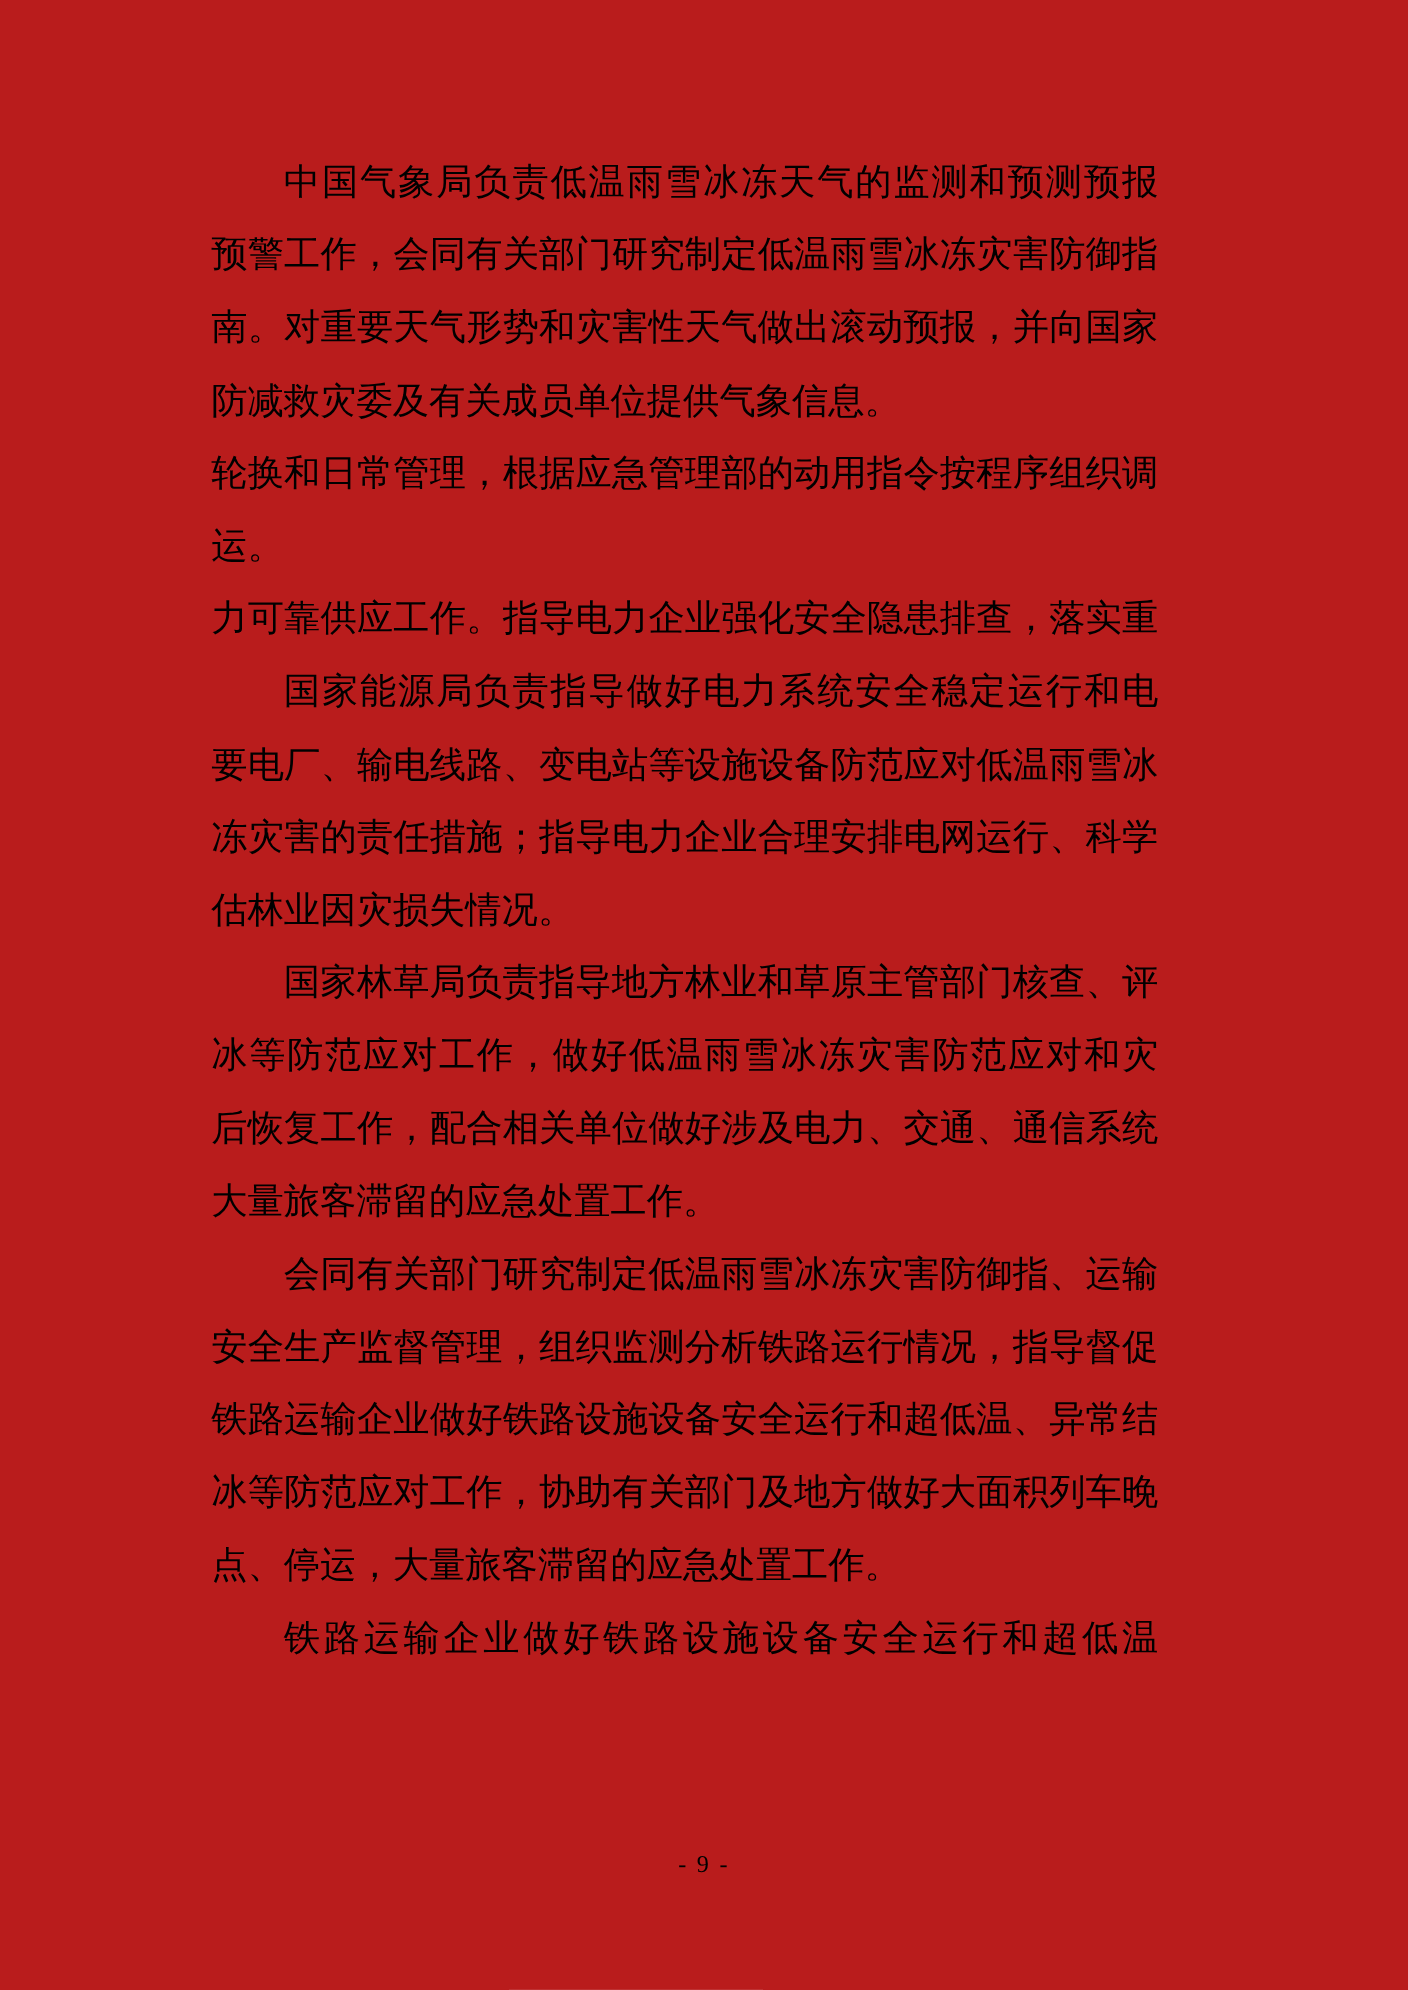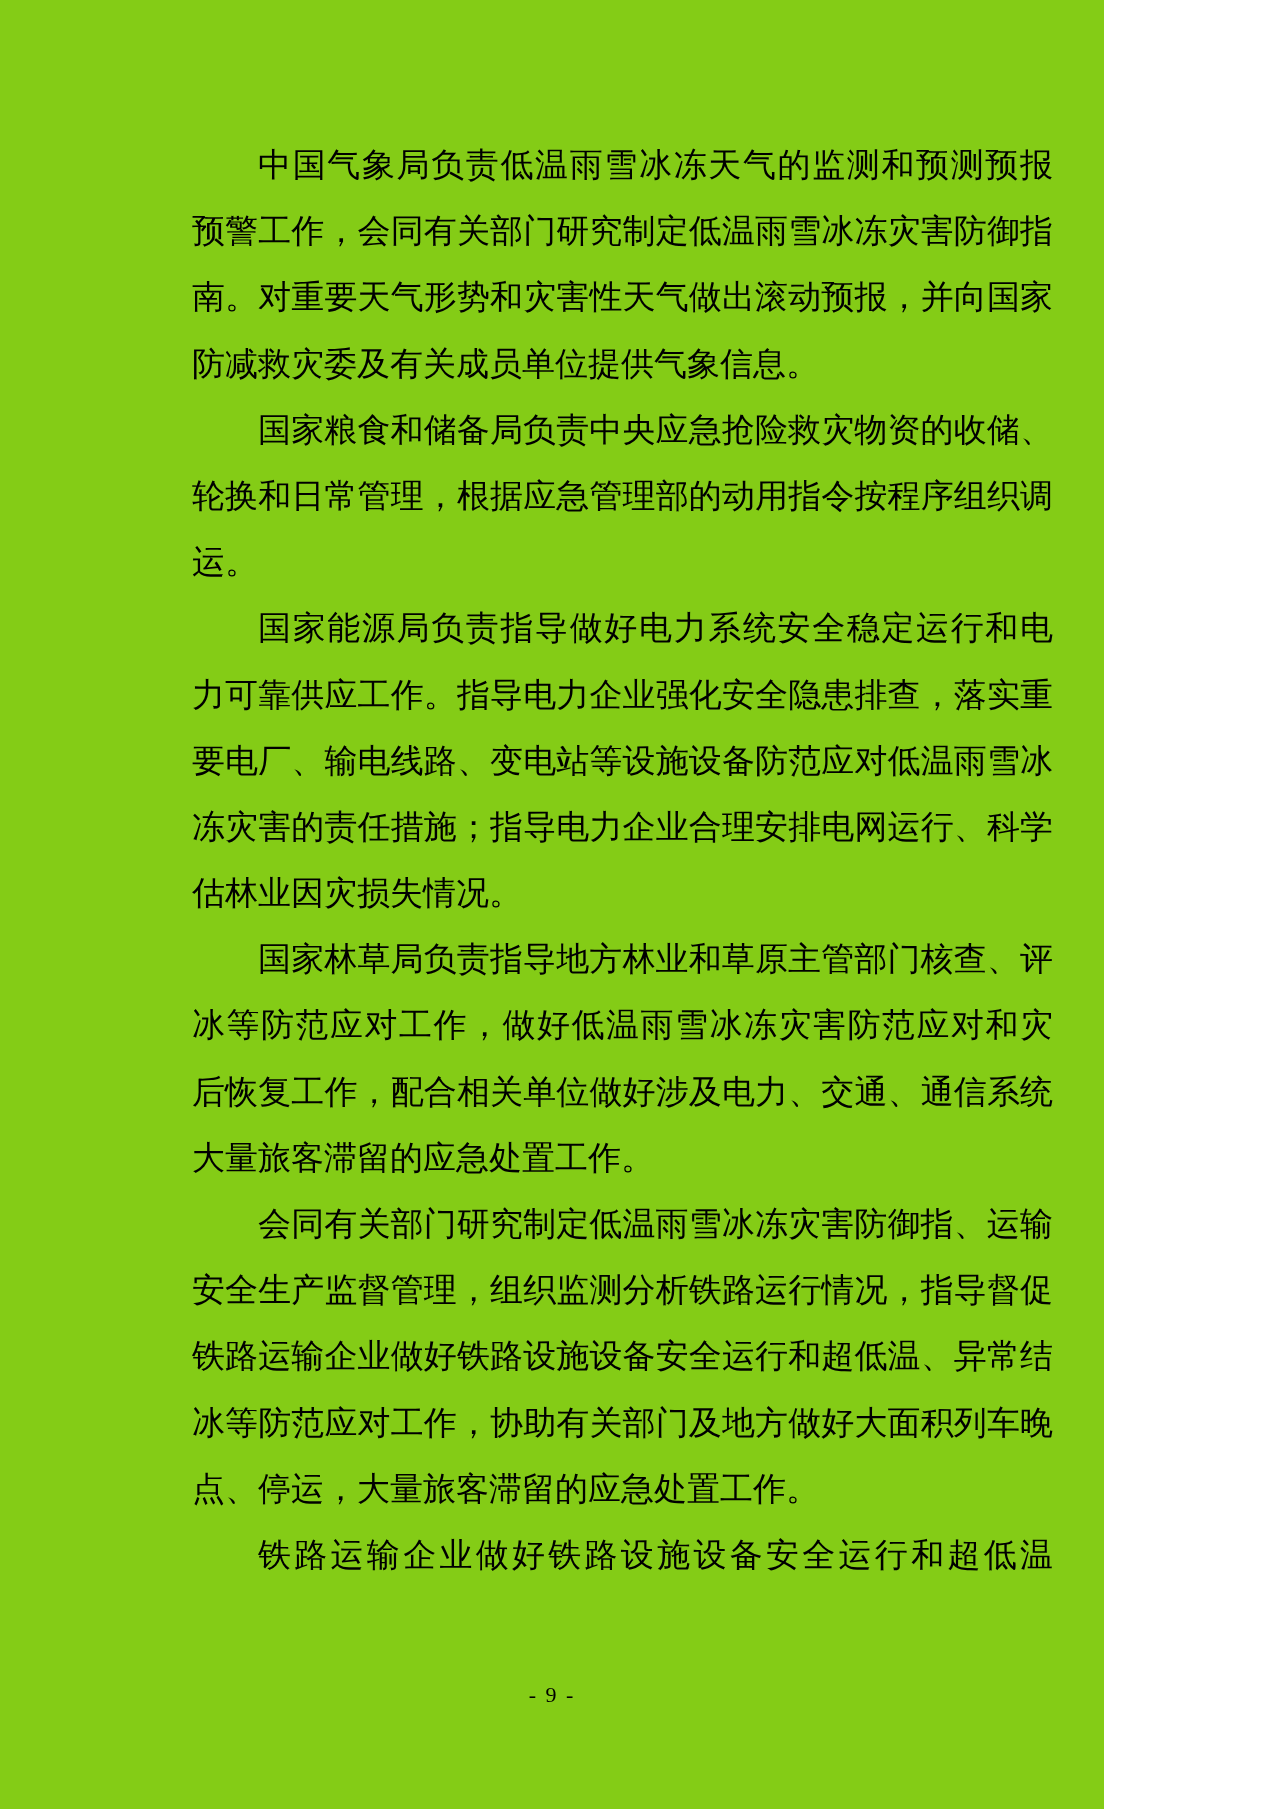"中国气象局负责低温雨雪冰冻天气的监测和预测预报" .page { background: #84cc16 -> #b91c1c; width: 1104px -> 1280px }
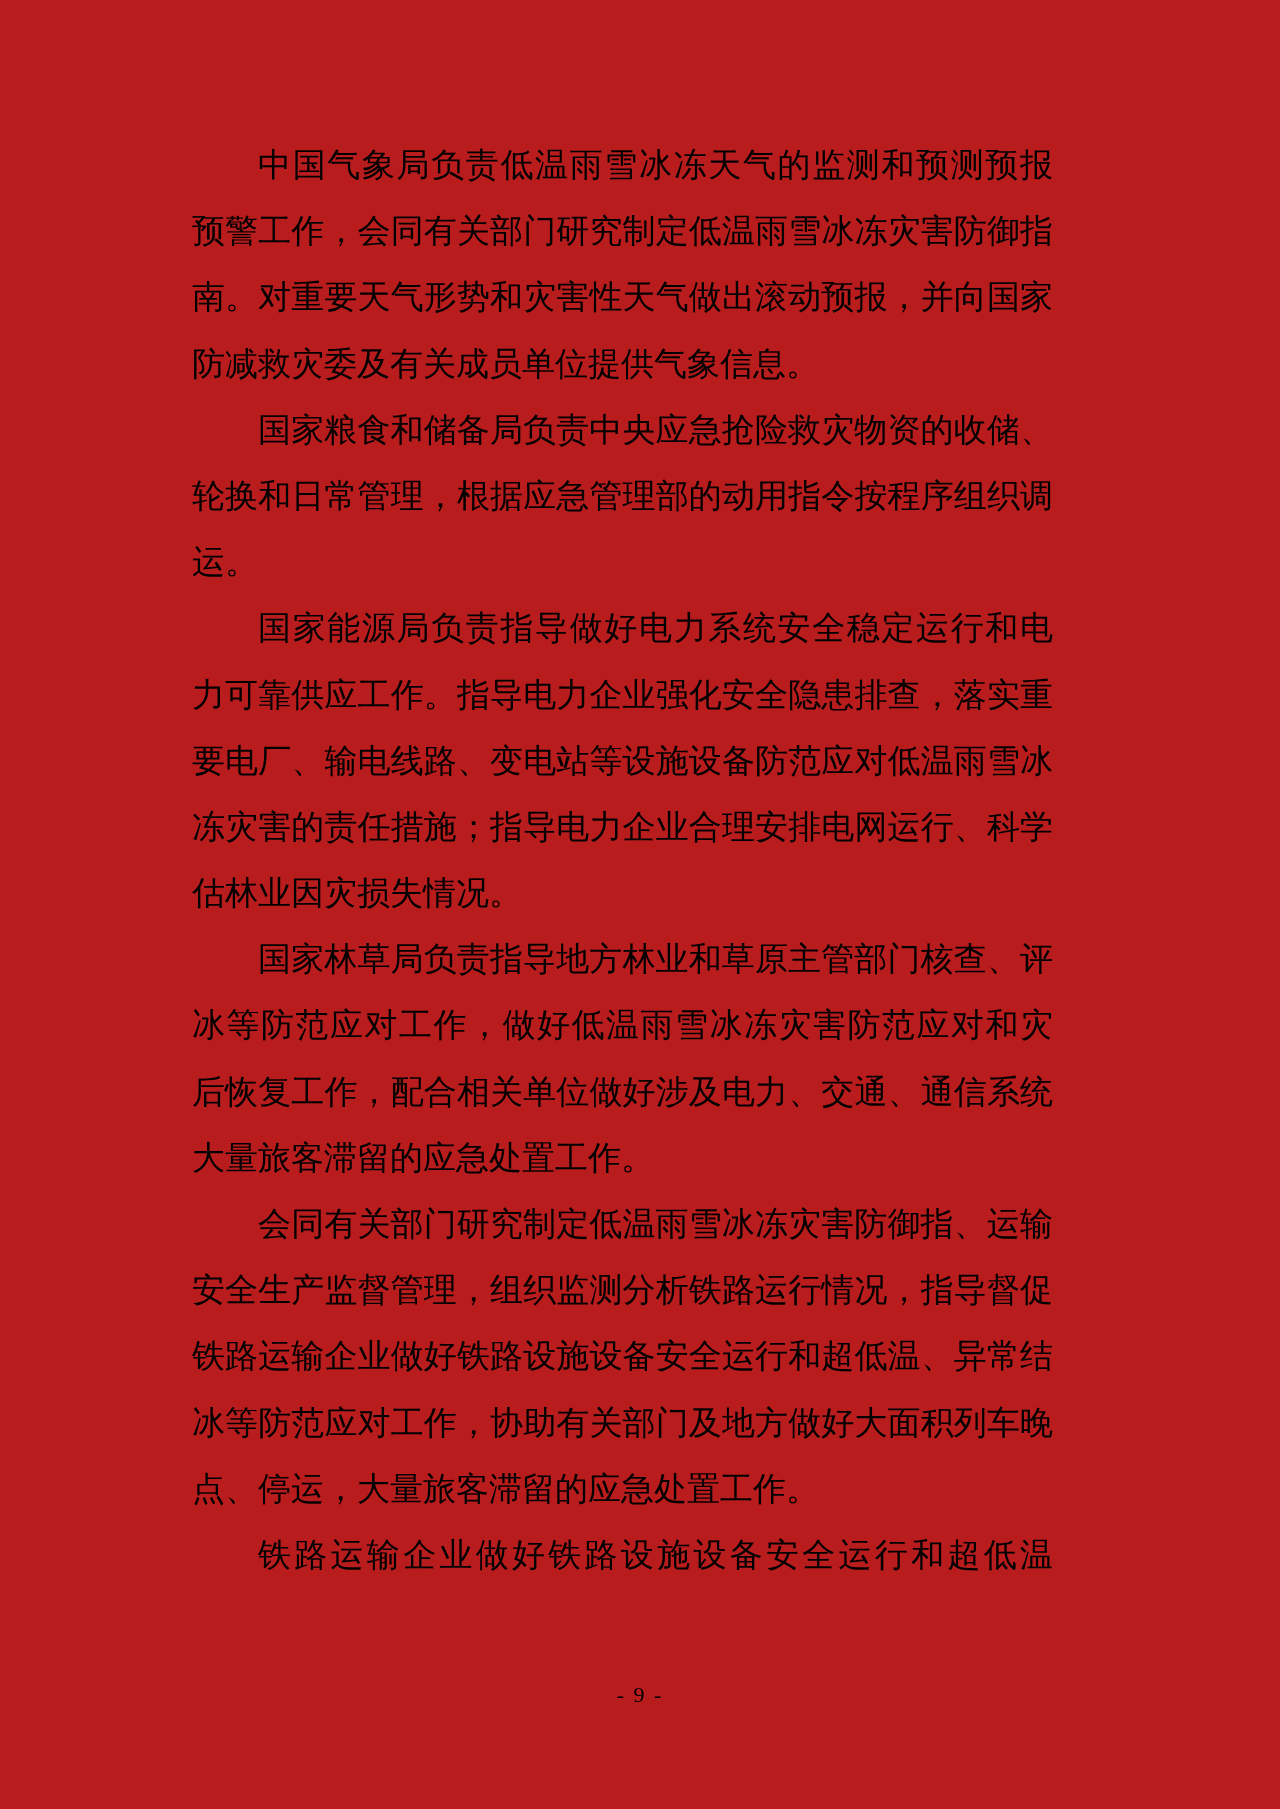"国家粮食和储备局负责中央应急抢险救灾物资的收储、" div.line { html: <div>国家粮食和储备局负责中央应急抢险救灾物资的收储、</div> -> none }
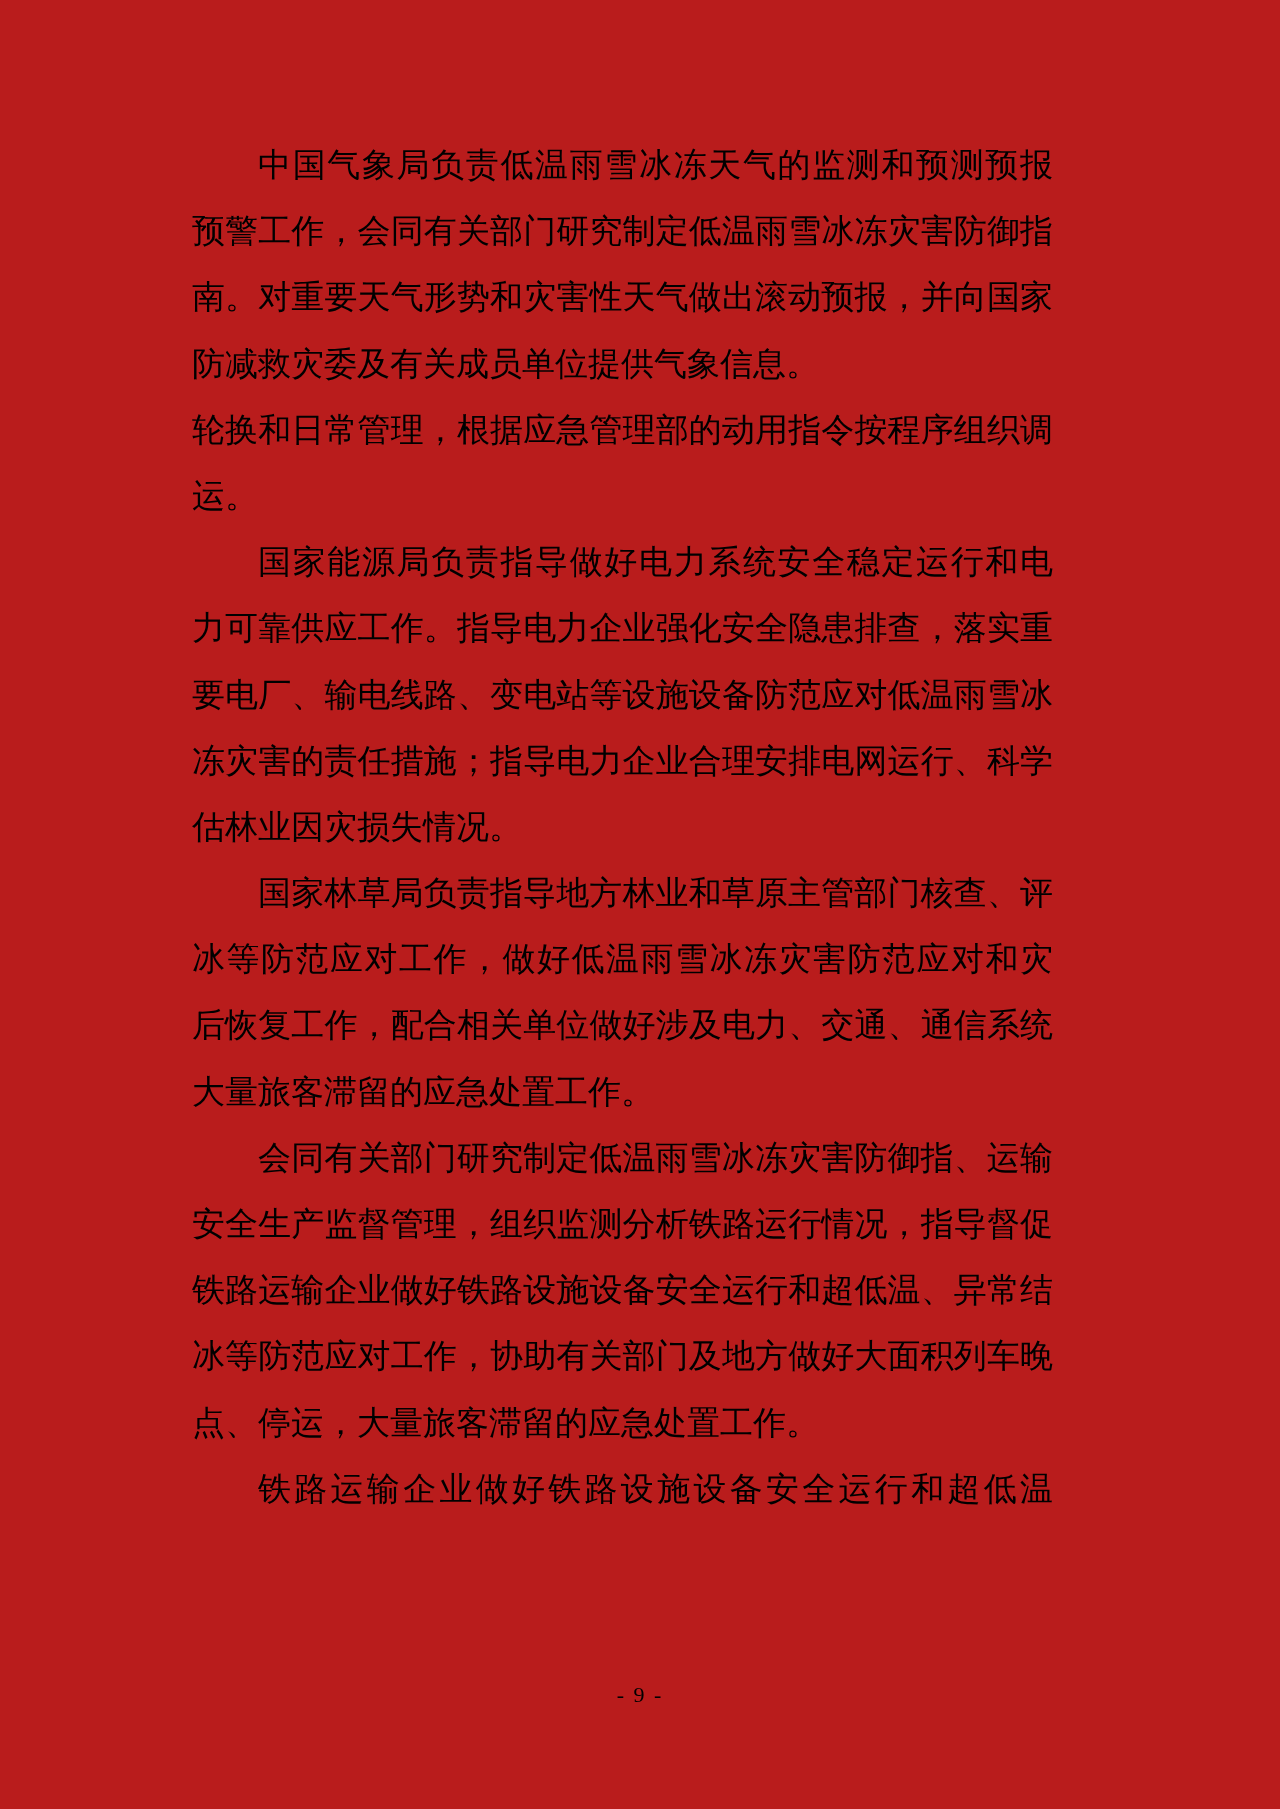"国家能源局负责指导做好电力系统安全稳定运行和电" div.line { order: before "力可靠供应工作。指导电力企业强化安全隐患排查，落实重" -> after "力可靠供应工作。指导电力企业强化安全隐患排查，落实重" }
